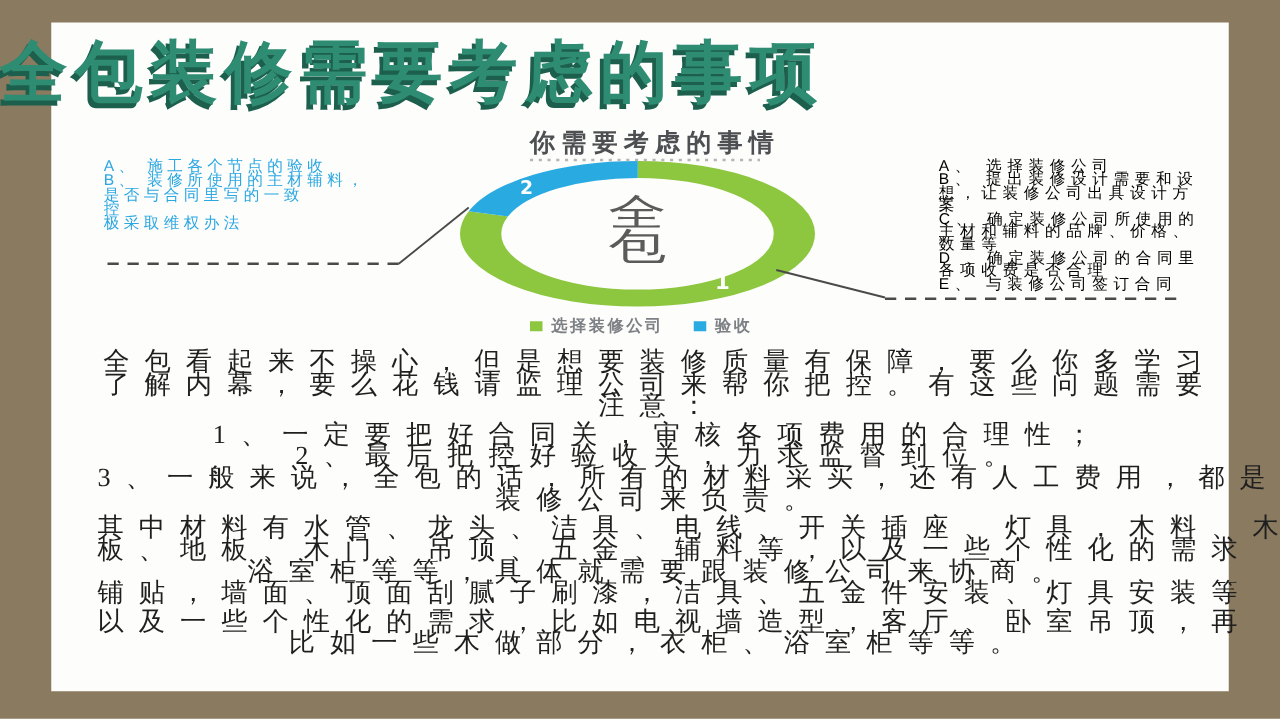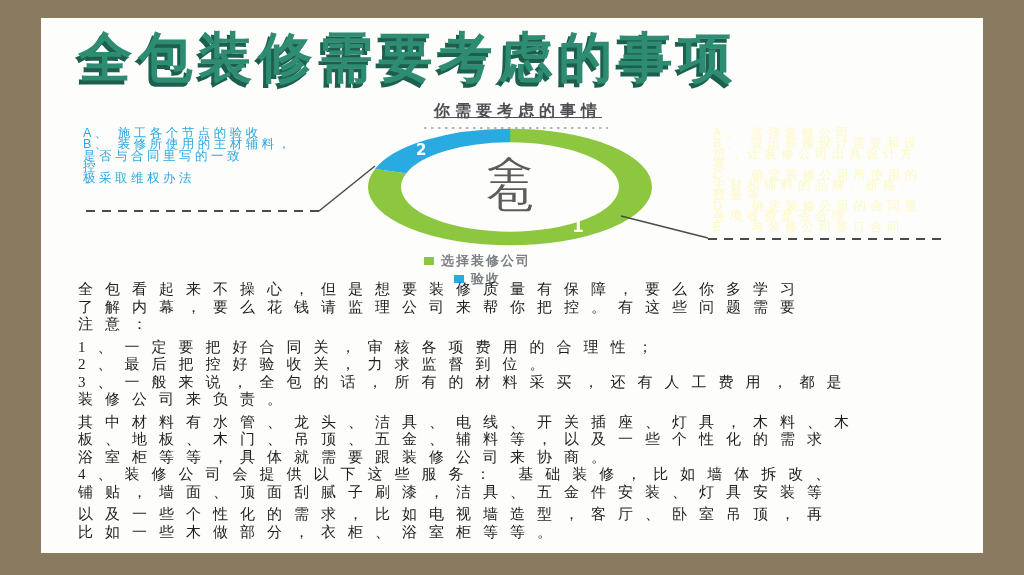"全包装修需要考虑的事项" .main-title { text-align: center -> none }
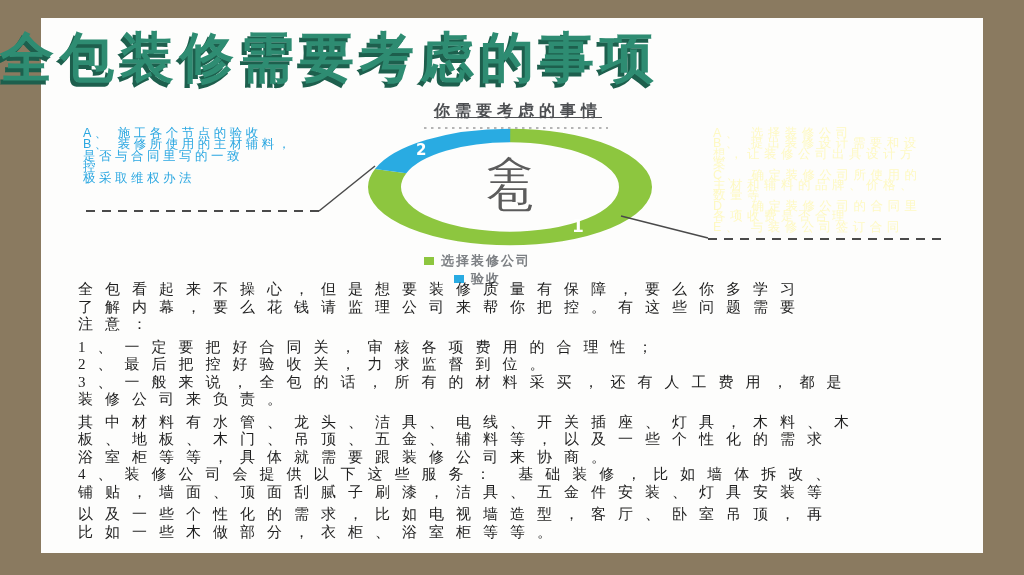"你需要考虑的事情" .chart-title { font-size: 16px -> 20px; text-align: center -> right; text-decoration: underline -> none }
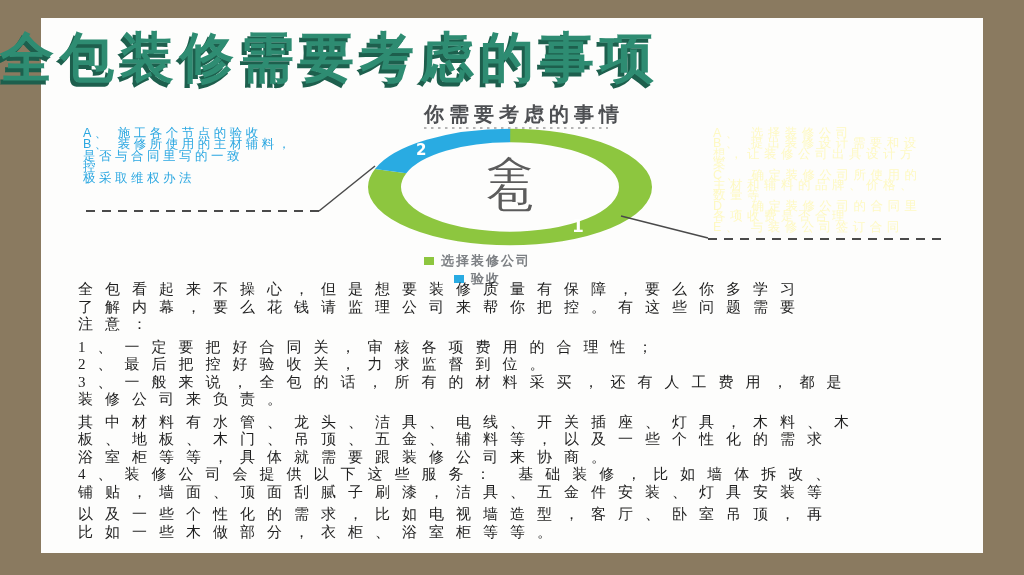"A、 选择装修公司" .note-right { color: #fef9c3 -> #000000; left: 713px -> 751px }
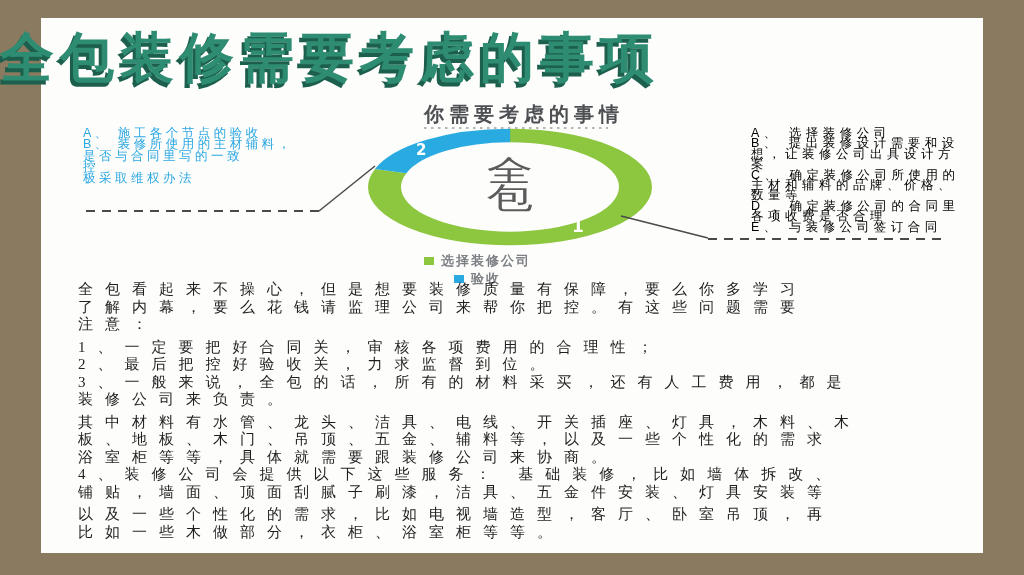"选择装修公司" .legend { flex-direction: column -> none; gap: none -> 24px }
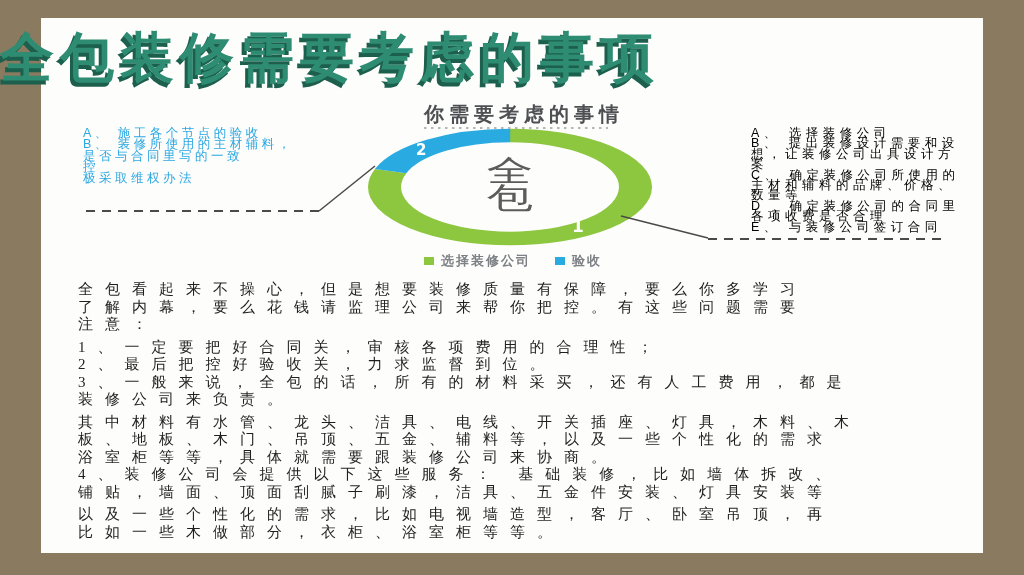"全包看起来不操心，但是想要装修质量有保障，要么你多学习" .body-text { font-size: 15px -> 21px; text-align: none -> center }
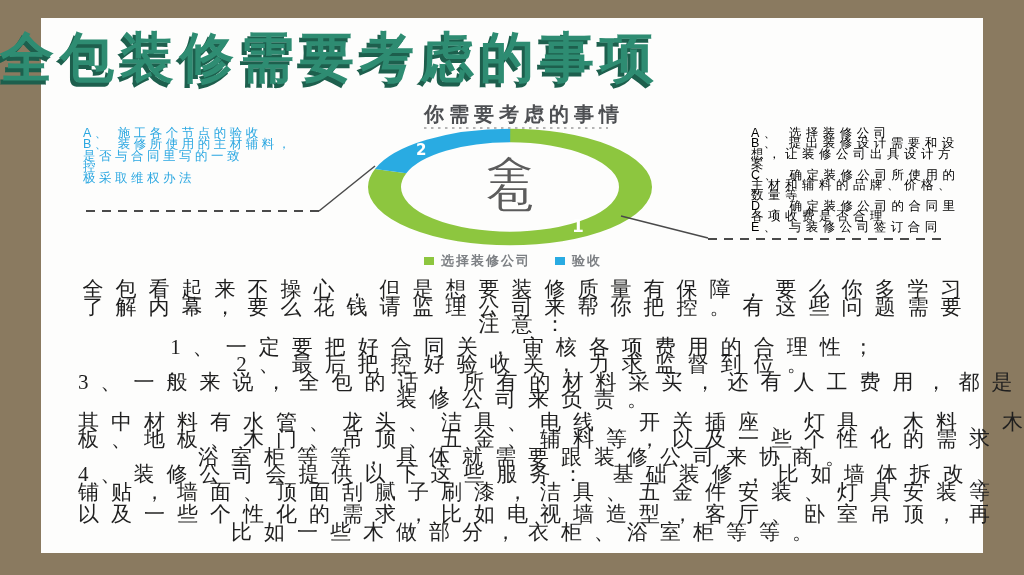"4、装修公司会提供以下这些服务： 基础装修，比如墙体拆改、" div { html: <div>4、装修公司会提供以下这些服务： 基础装修，比如墙体拆改、</div> -> none }
